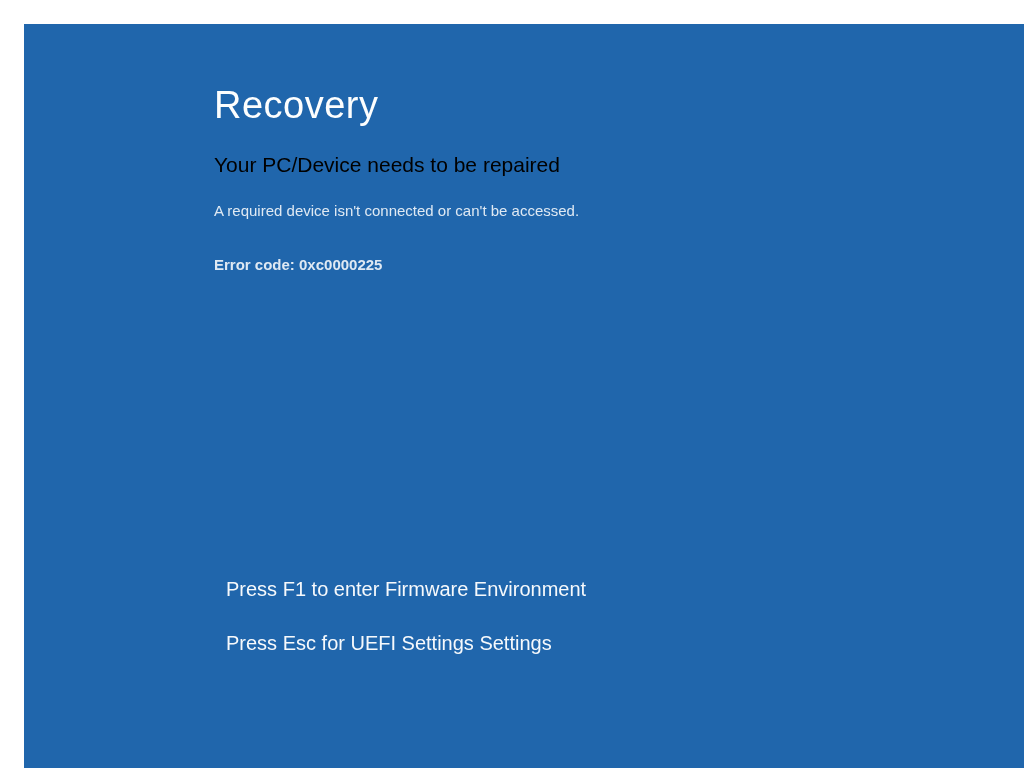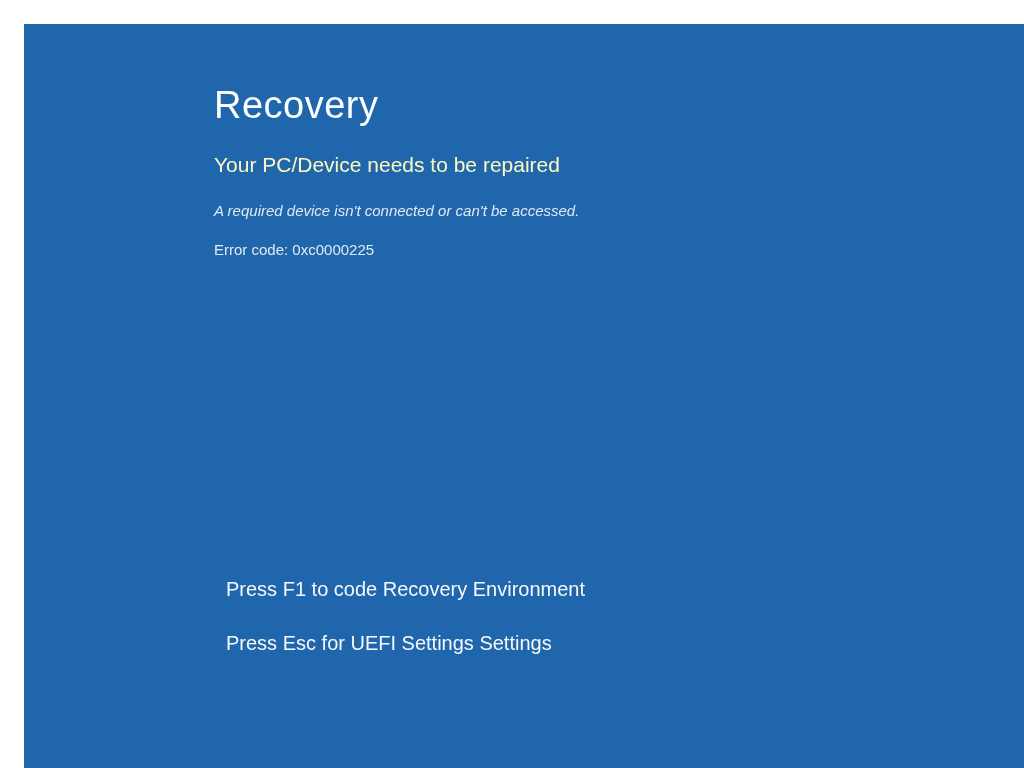"Your PC/Device needs to be" .subtitle { color: #fef9c3 -> #000000 }
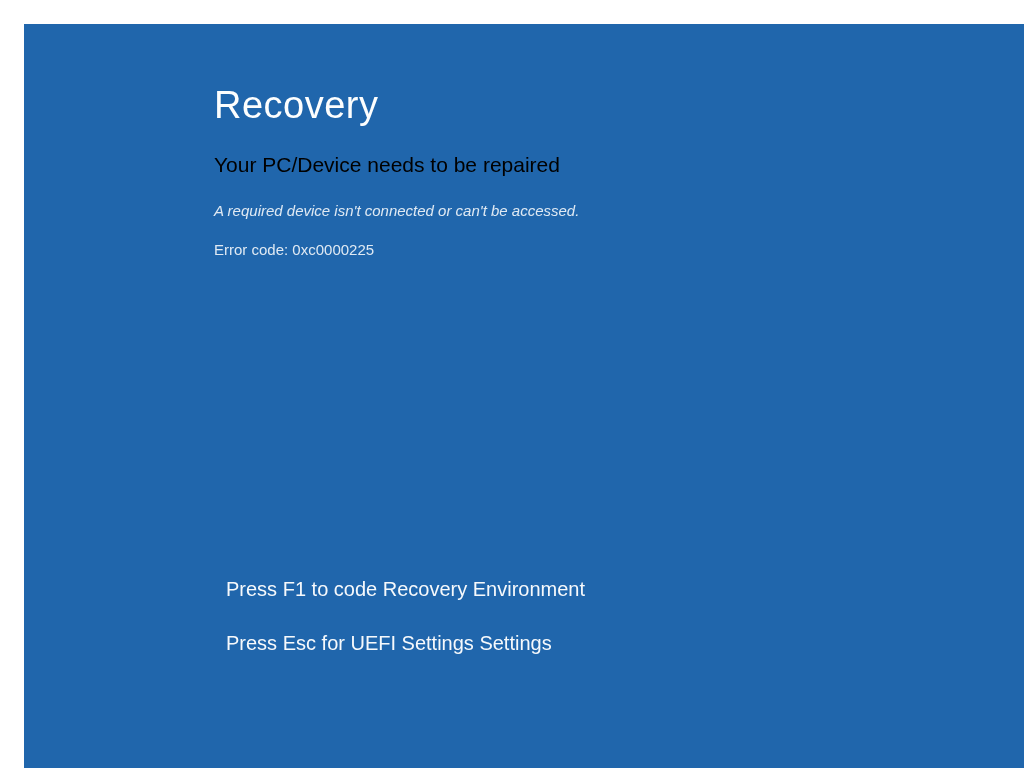"A required device isn't connected" .message { font-style: italic -> none }
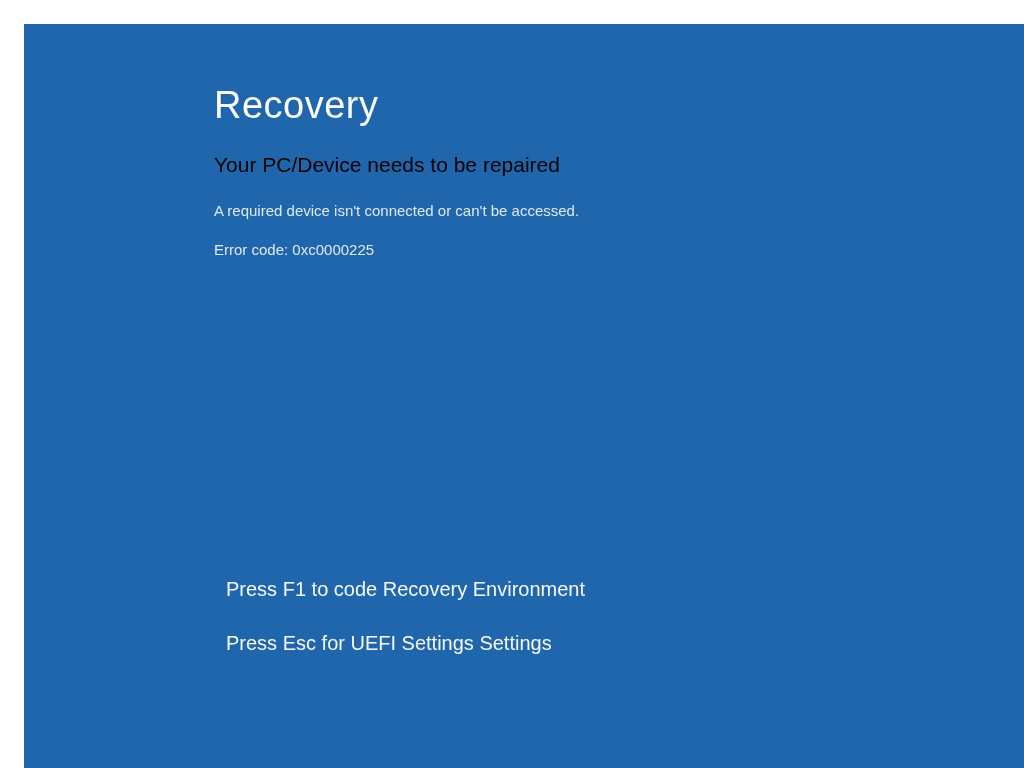"Error code: 0xc0000225" .errorcode { font-weight: none -> bold; top: 202px -> 217px }
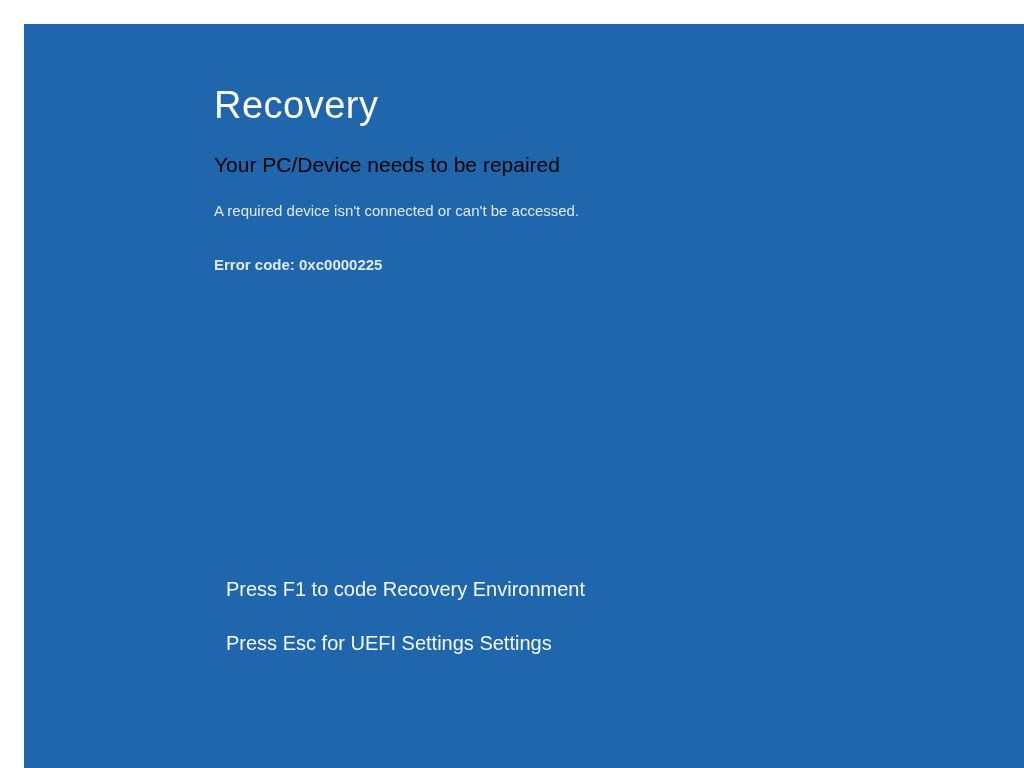"Press F1 to code Recovery" li { text: code Recovery -> enter Firmware }
